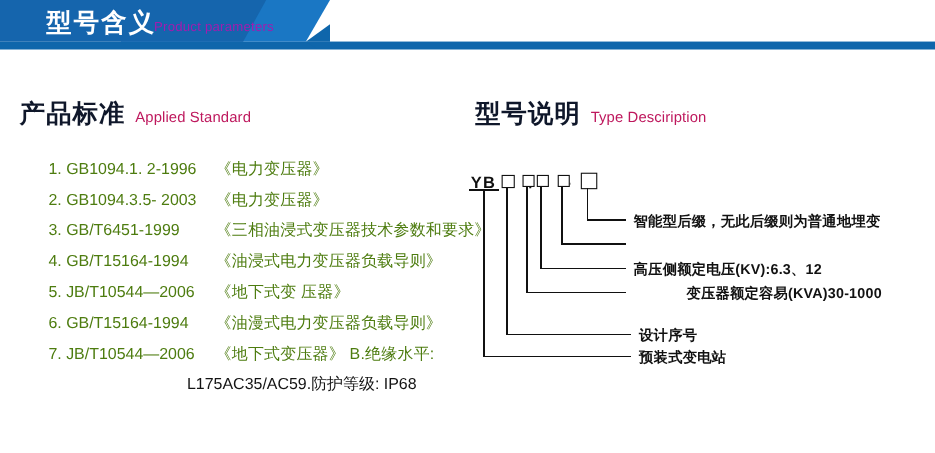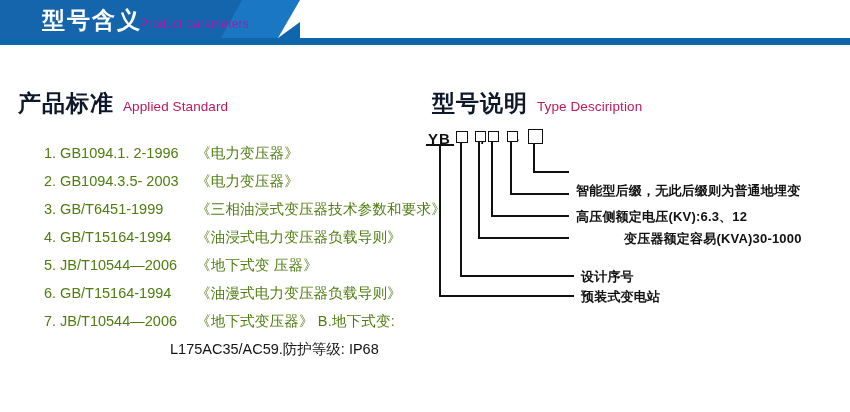"YB" #diagram { top: 128px -> 156px }
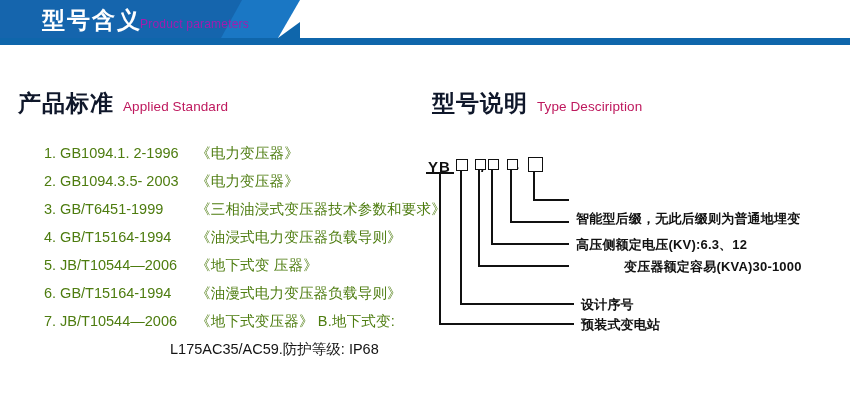"智能型后缀，无此后缀则为普通地埋变" div.lead-label { margin-top: 18px -> none }
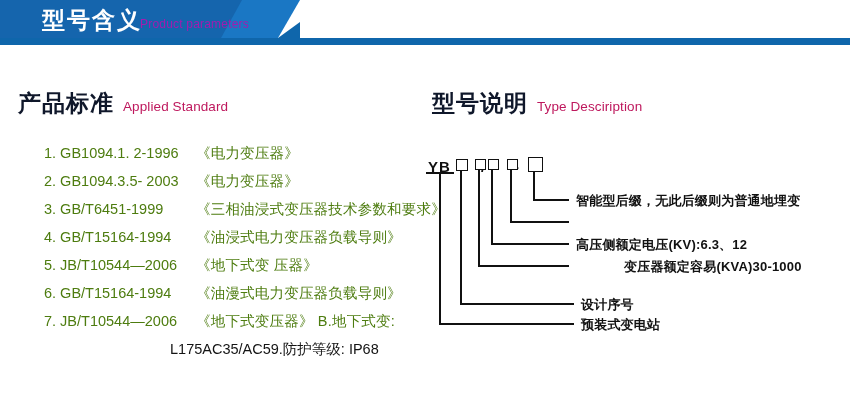"《地下式变压器》 B.地下式变:" span.desc { text: B.地下式变 -> B.绝缘水平 }
